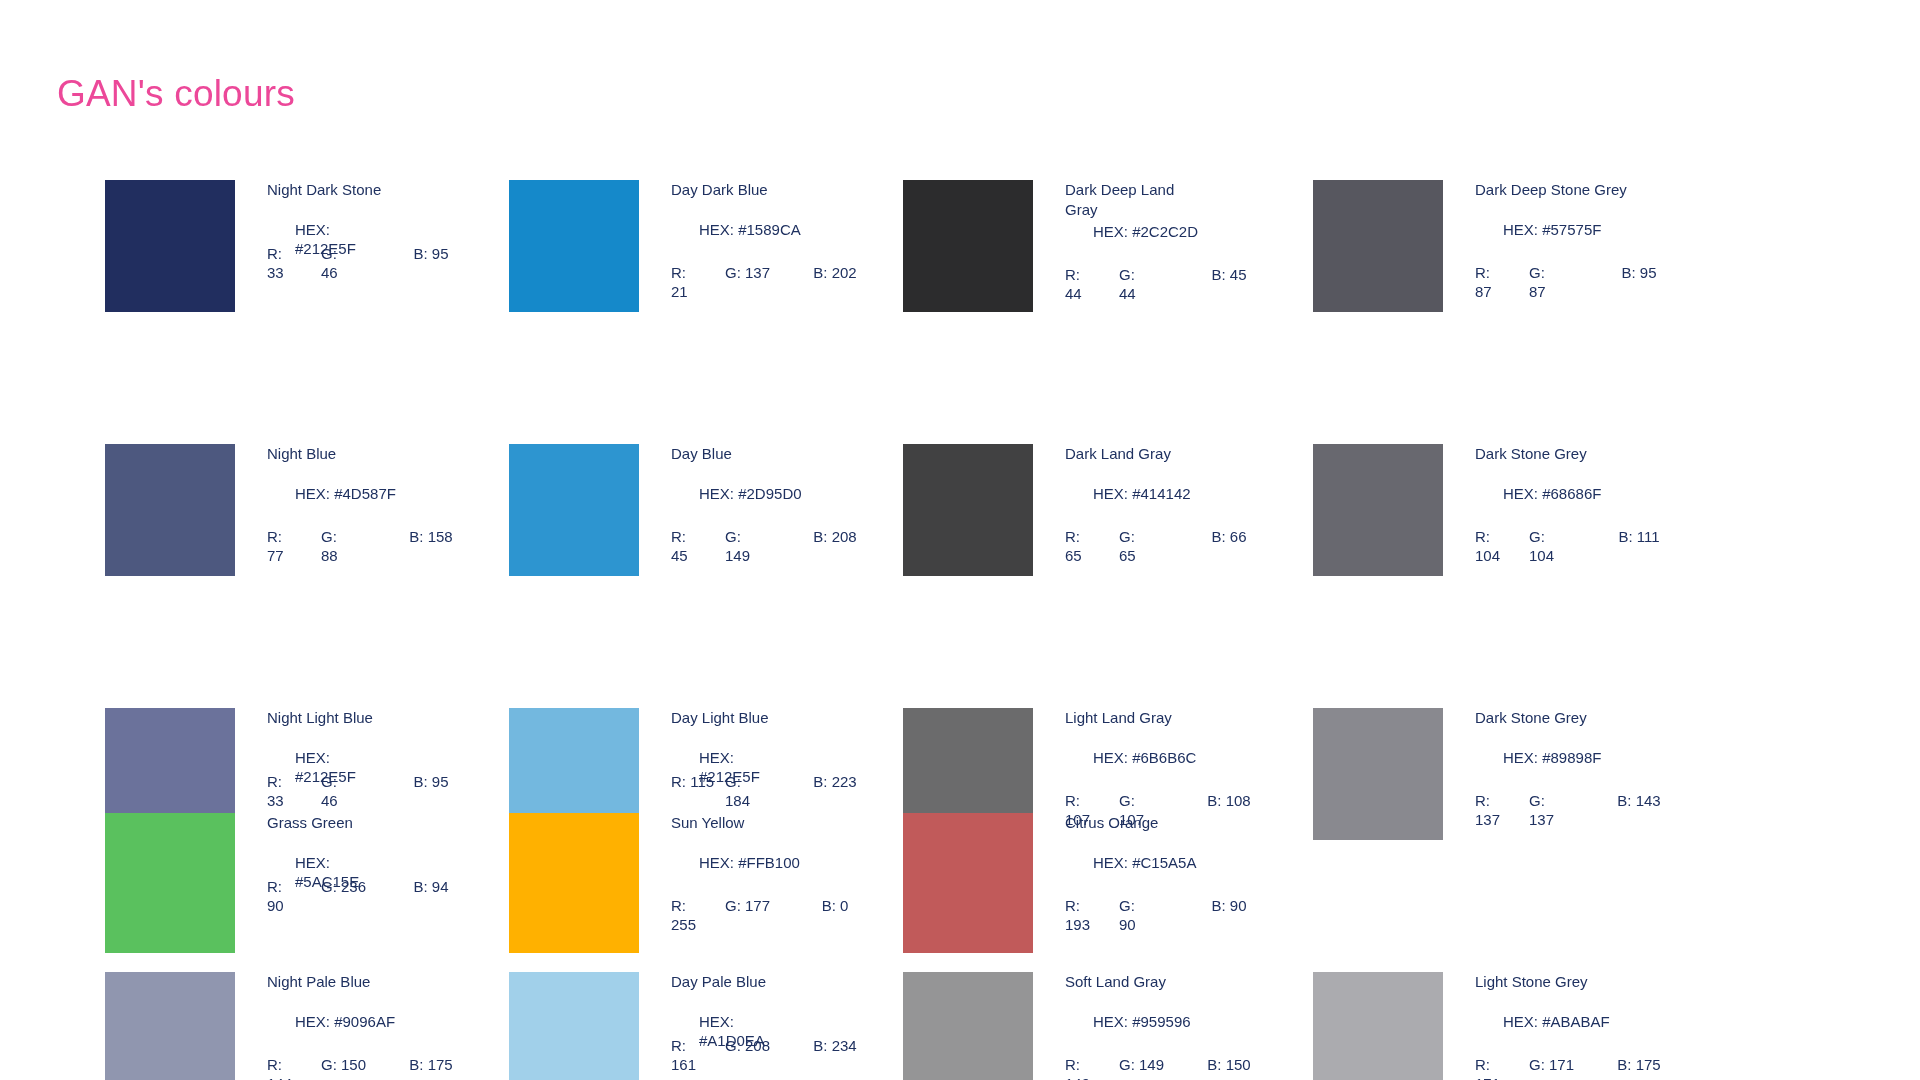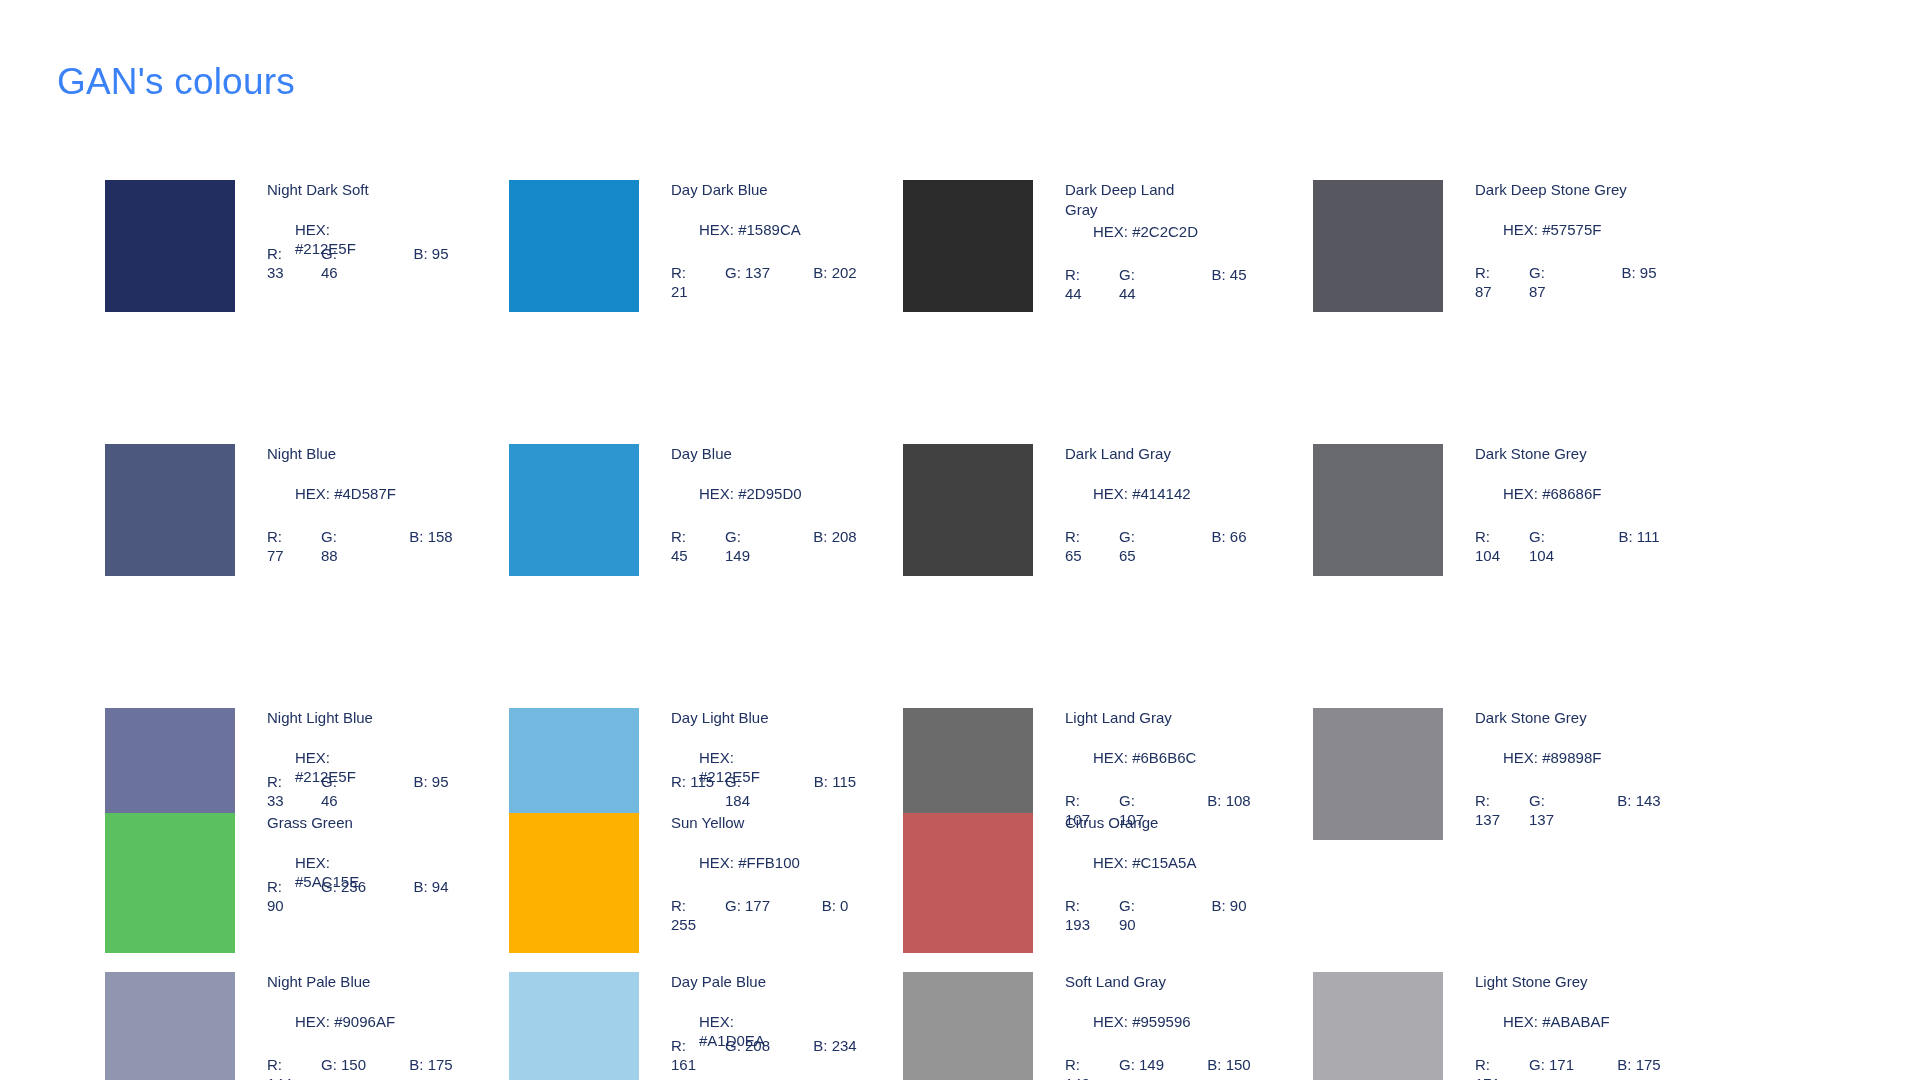"GAN's colours" #page-title { color: #3b82f6 -> #ec4899; top: 36px -> 48px }
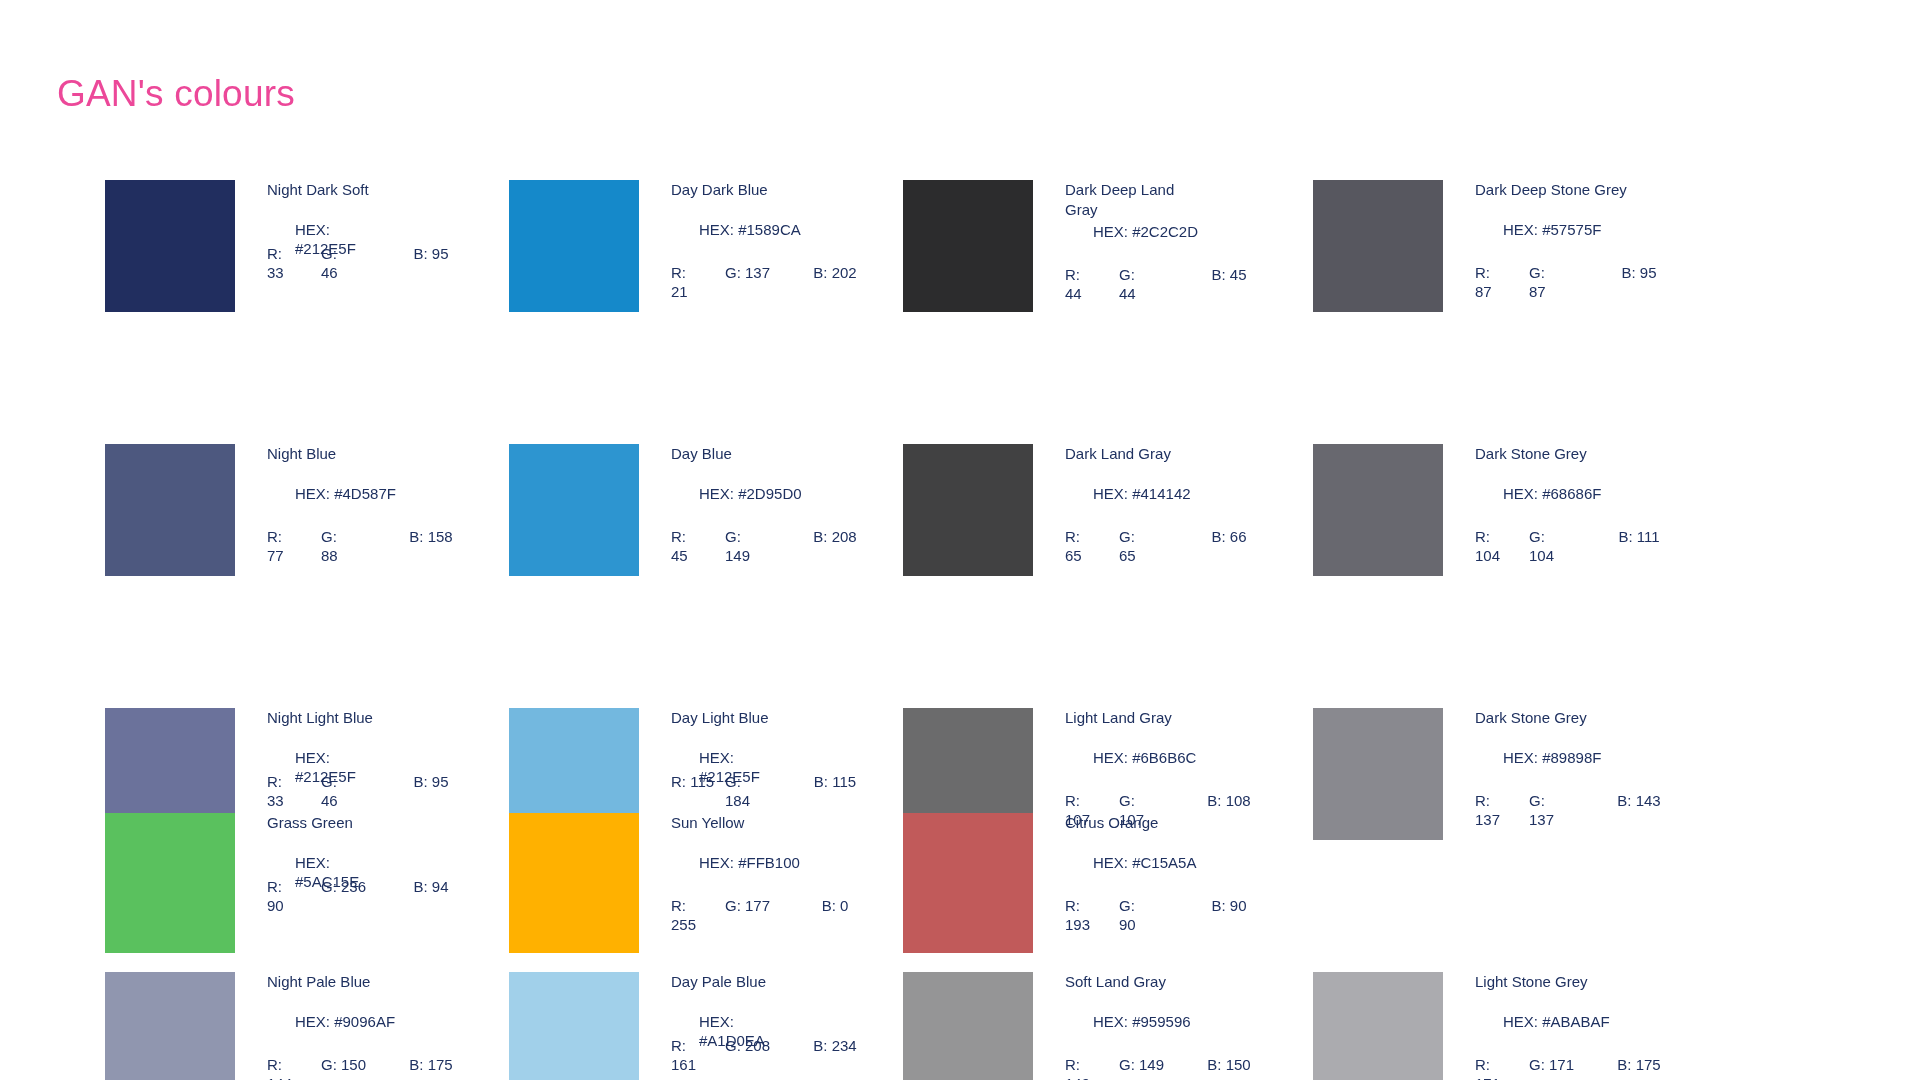"Night Dark Soft" div.swatch-name { text: Soft -> Stone }
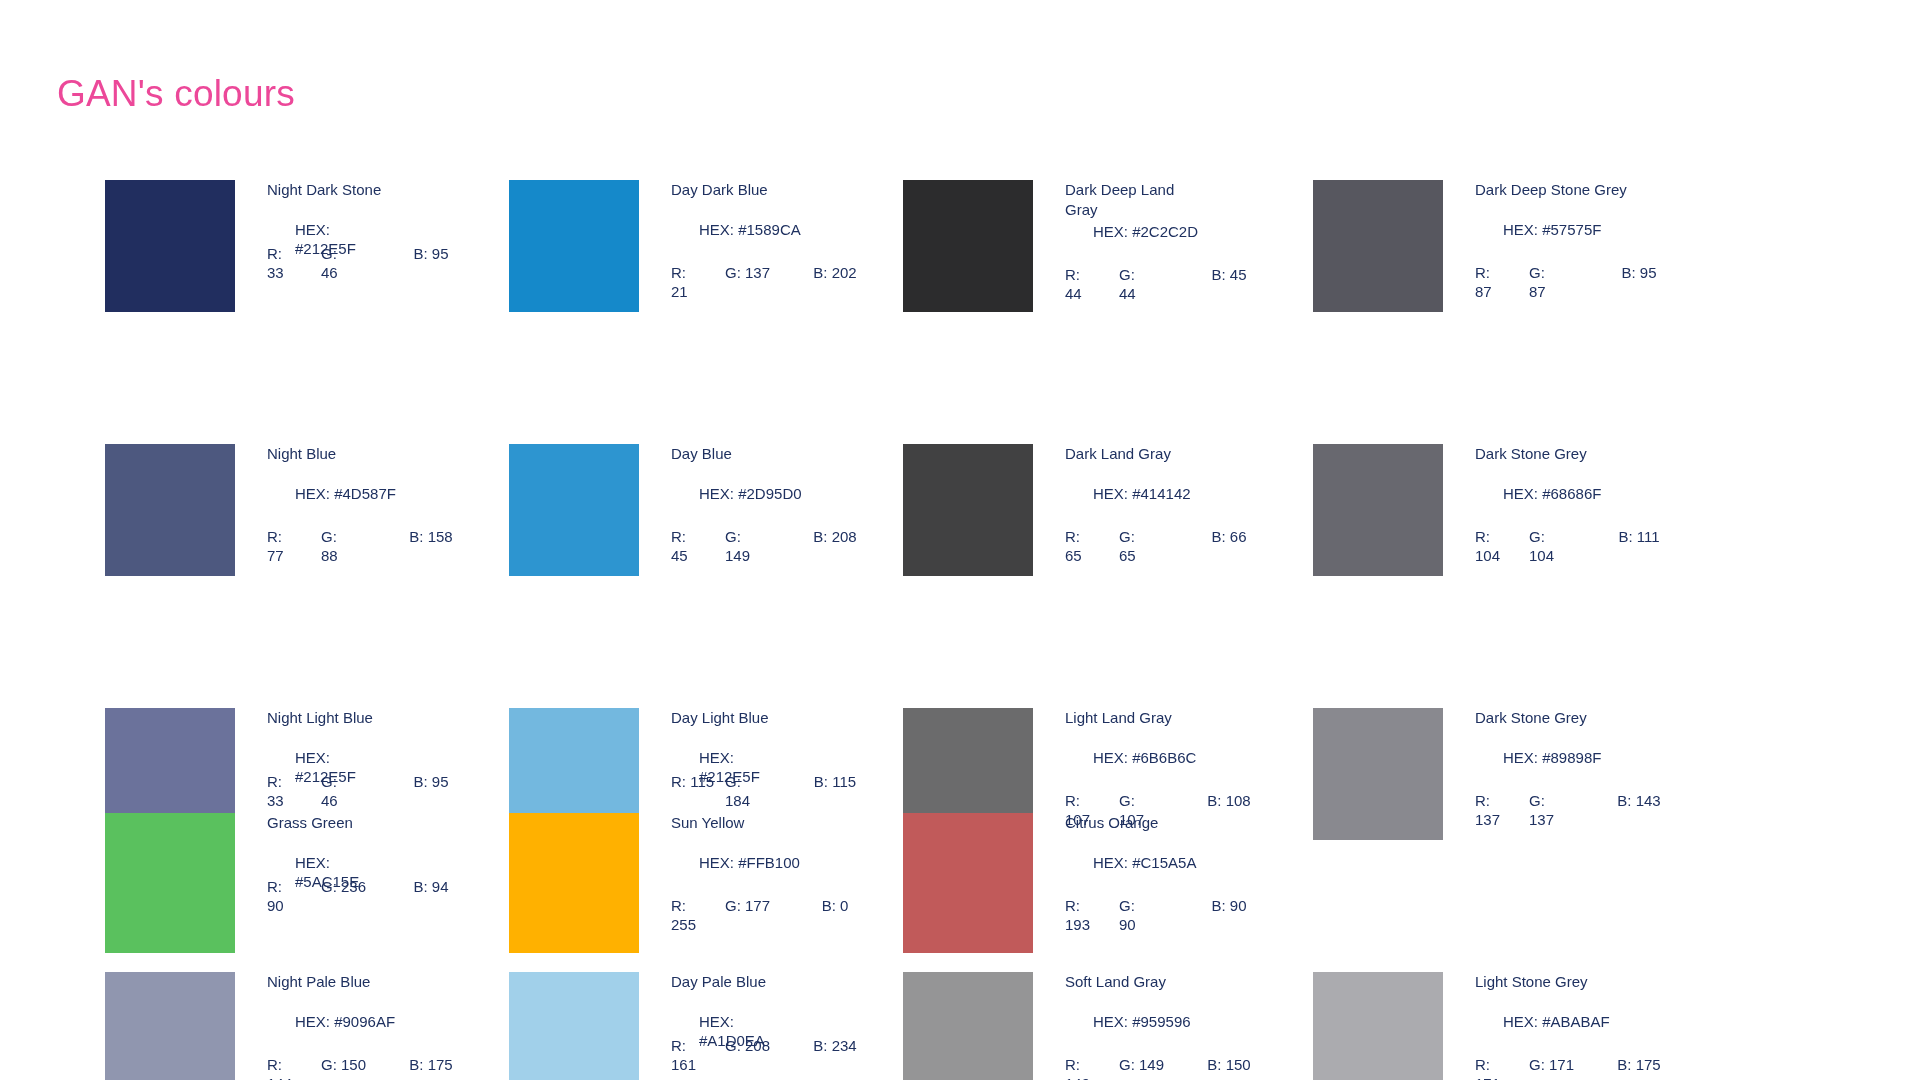"B: 115" span.rgb-label { text: 115 -> 223 }
